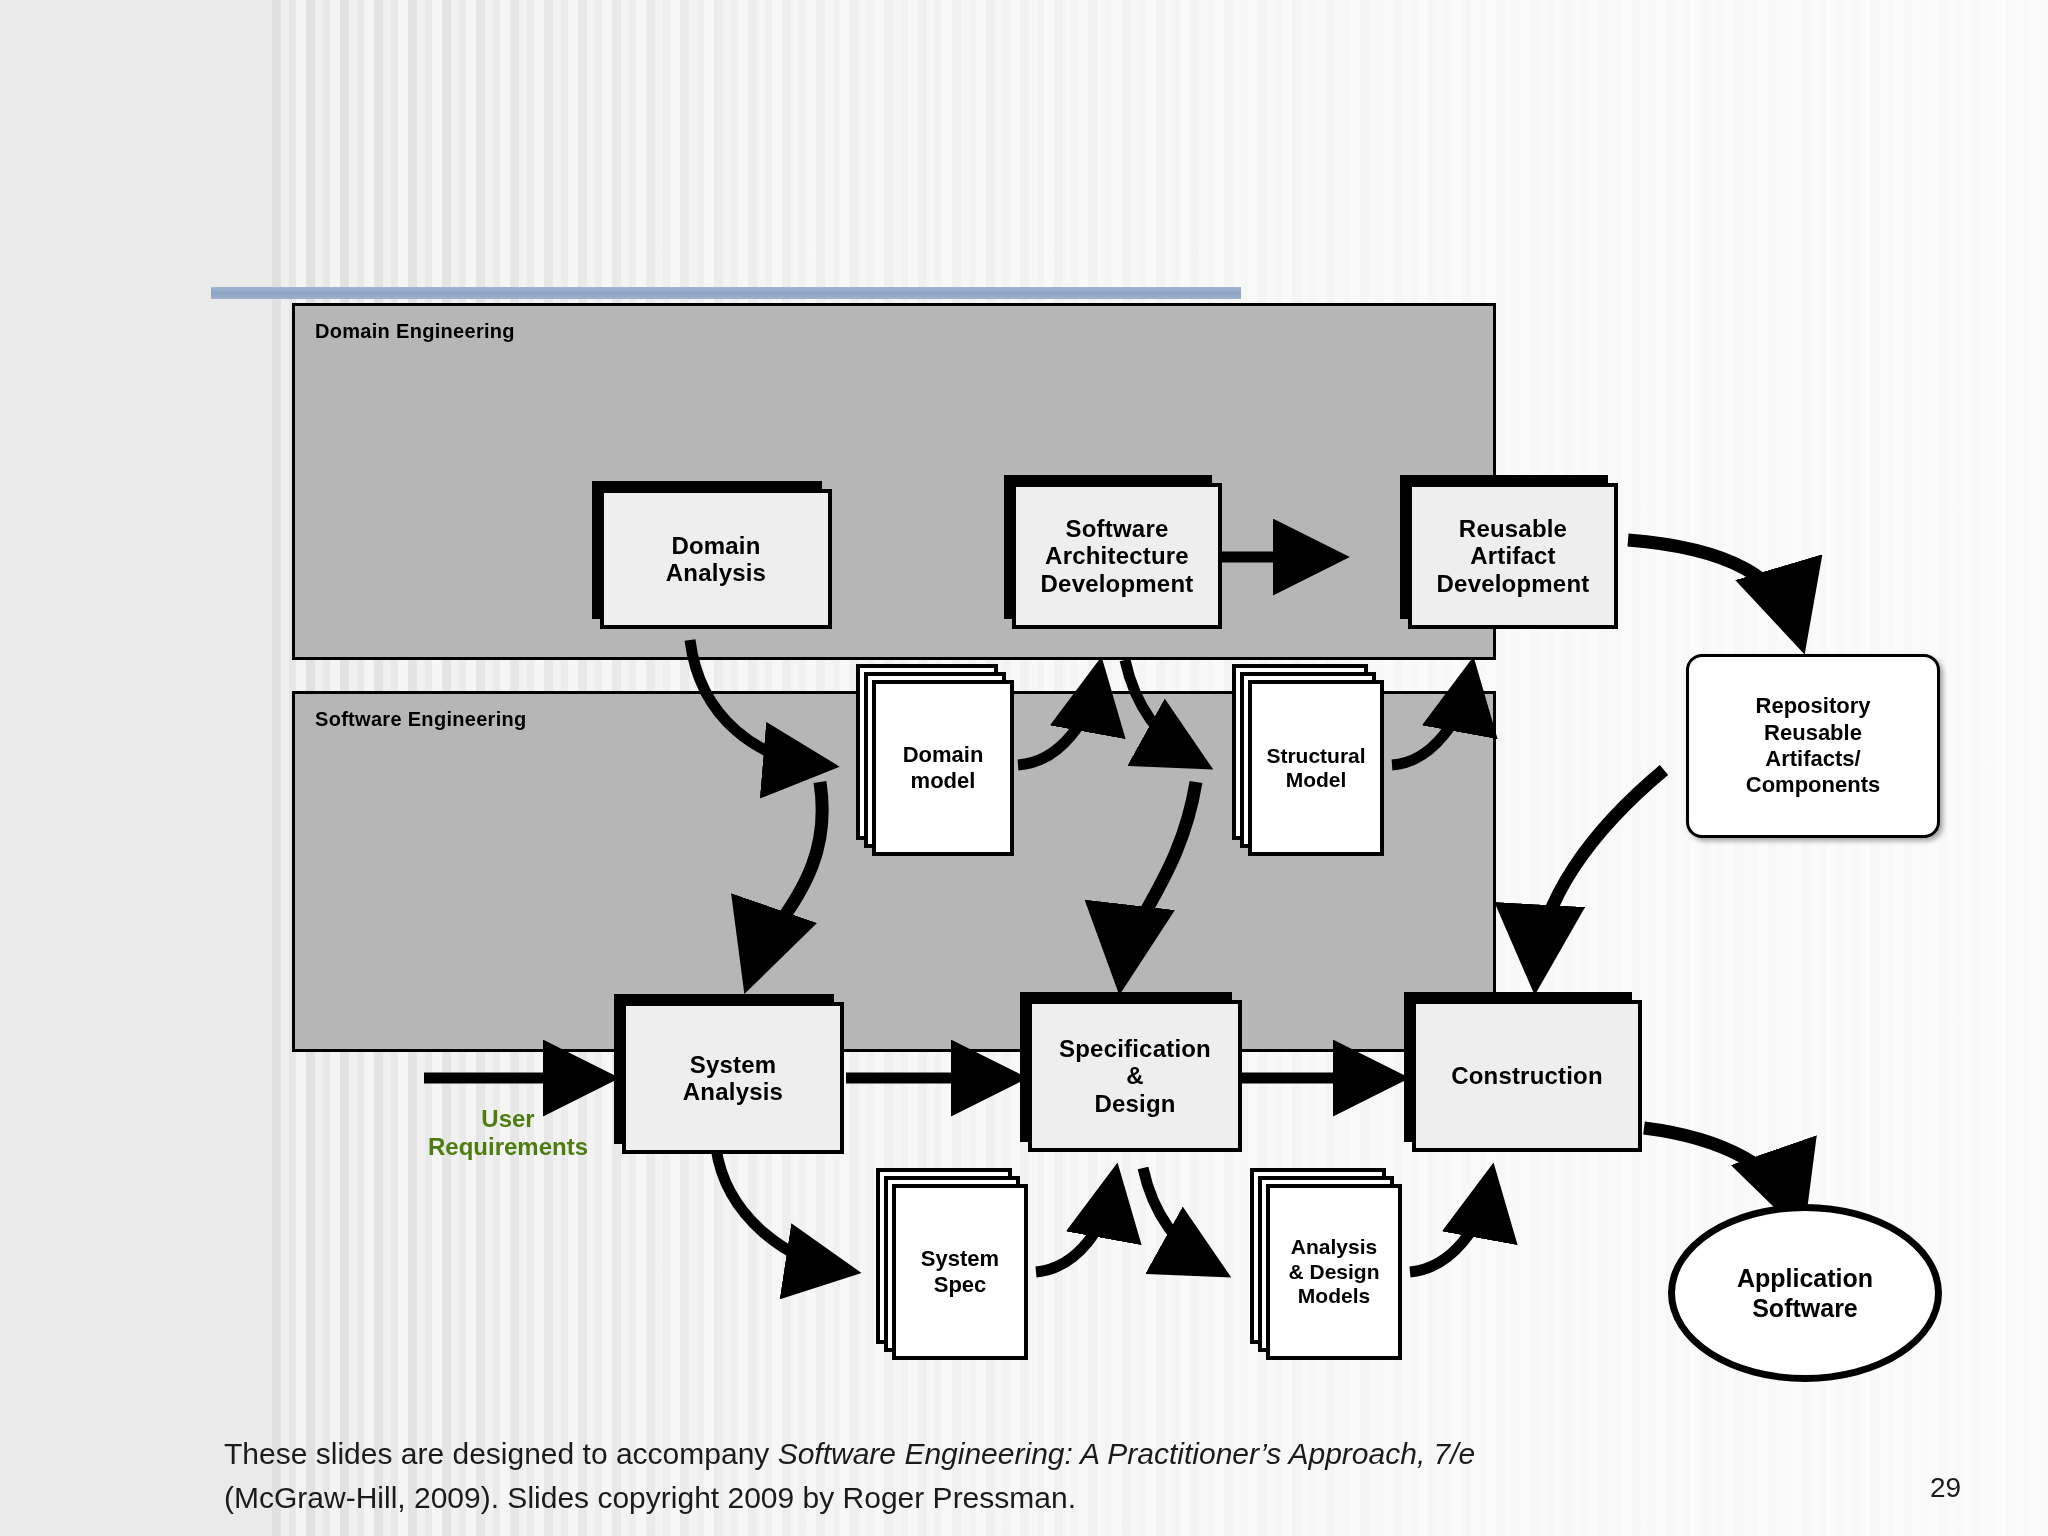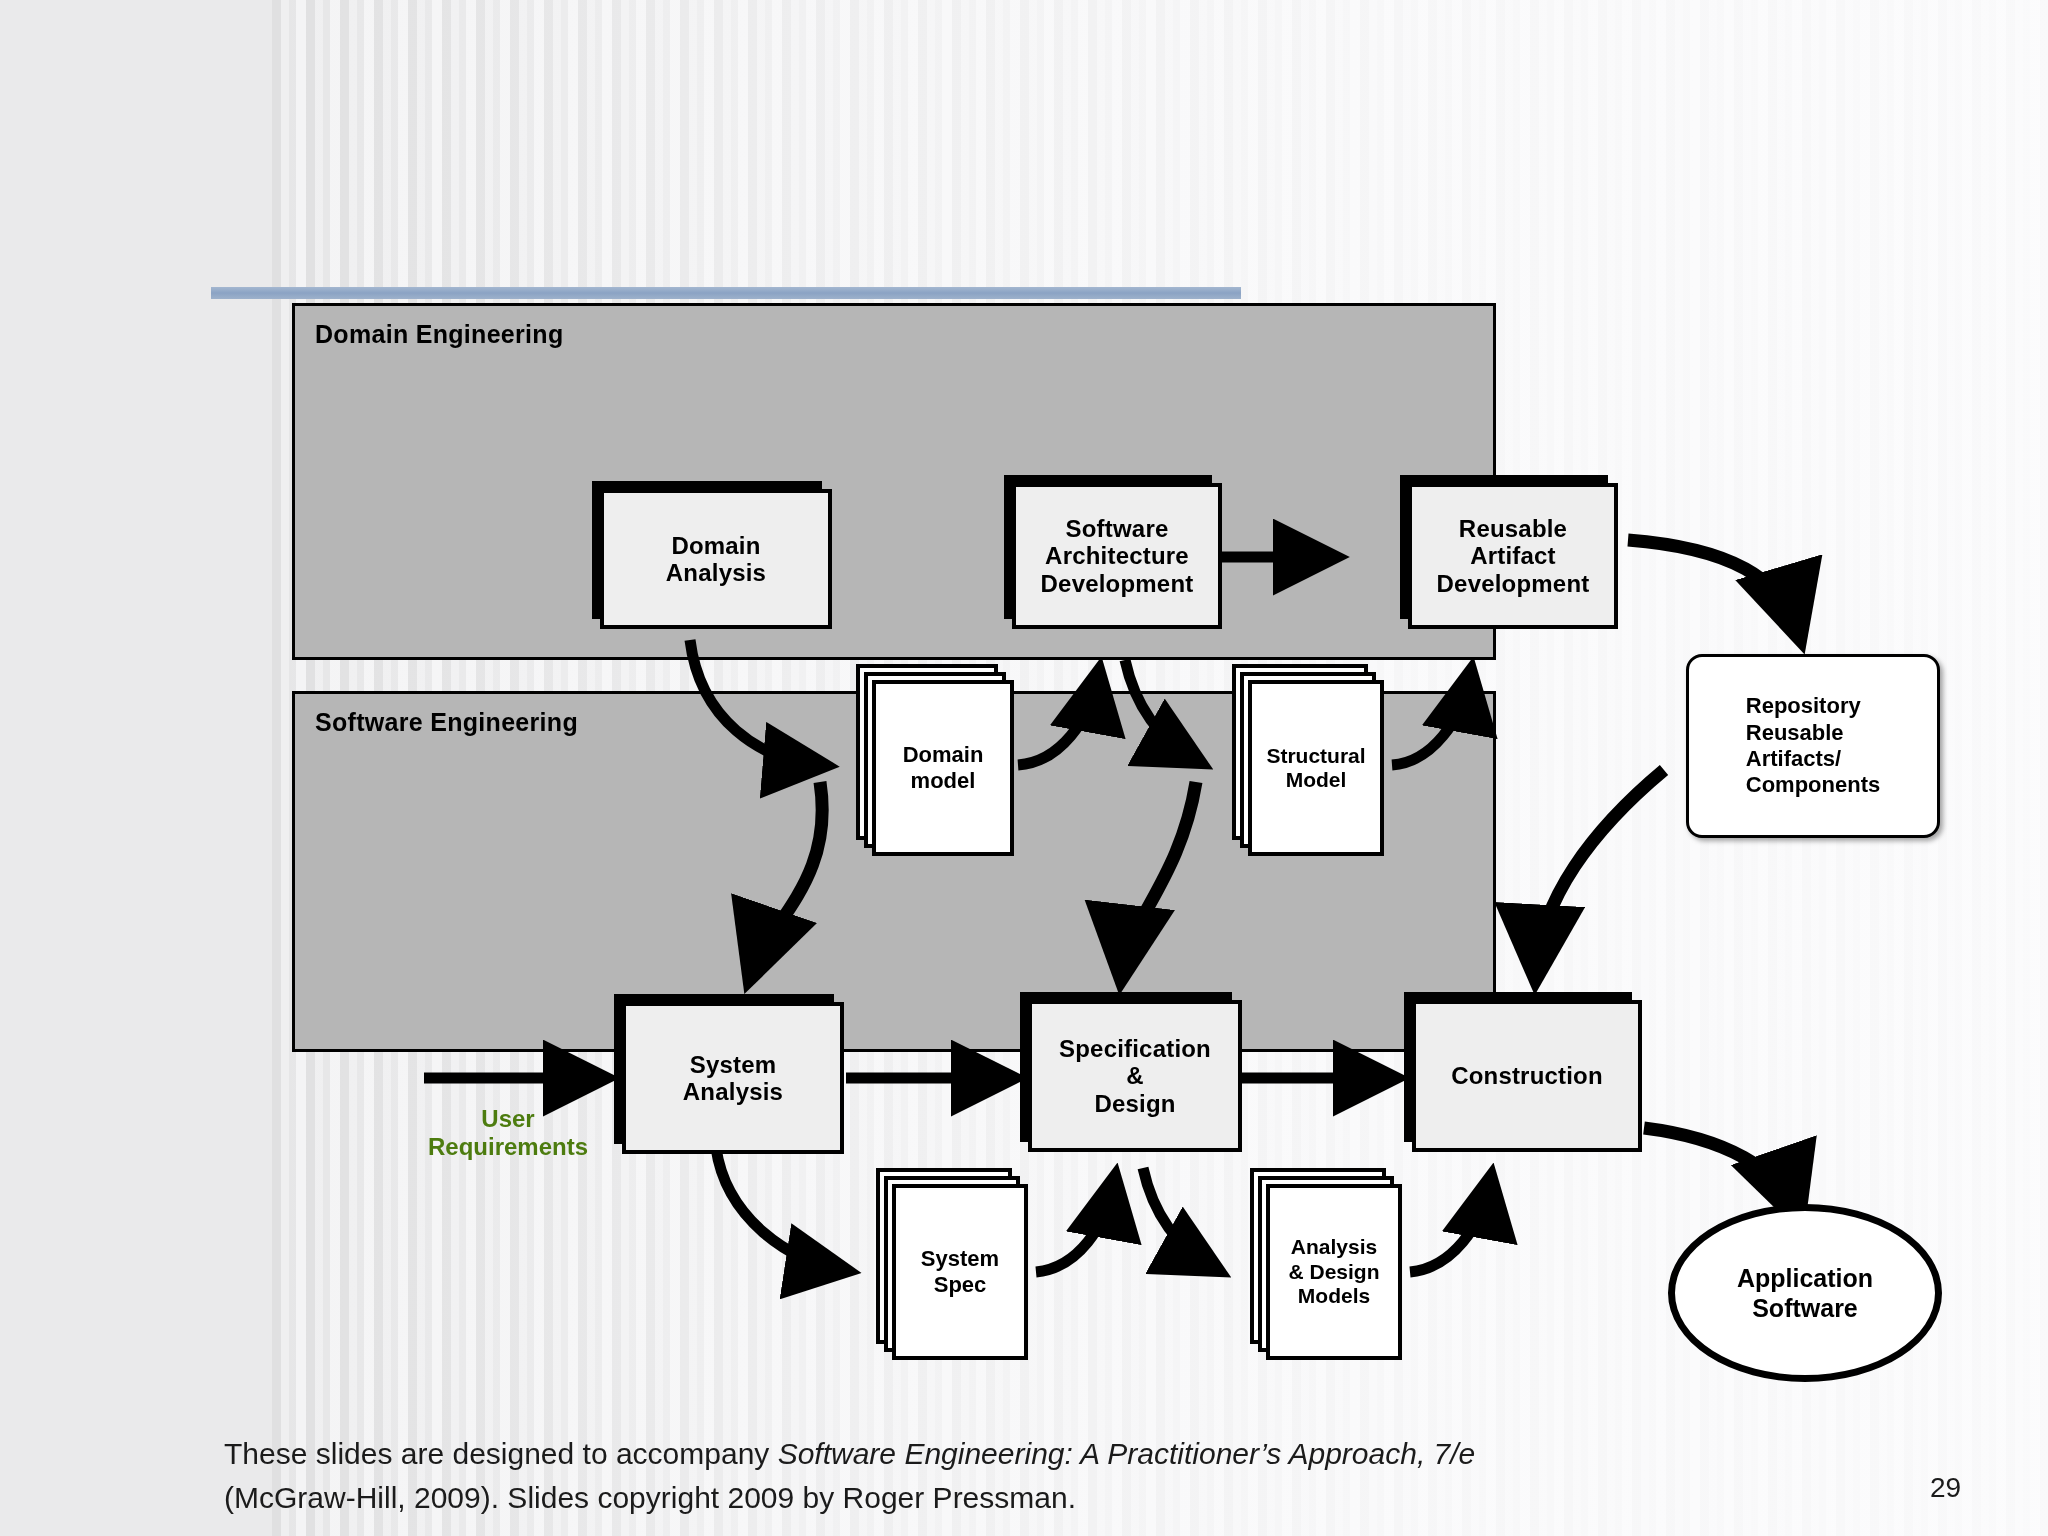"Domain Engineering" .panel-label { font-size: 25px -> 20px }
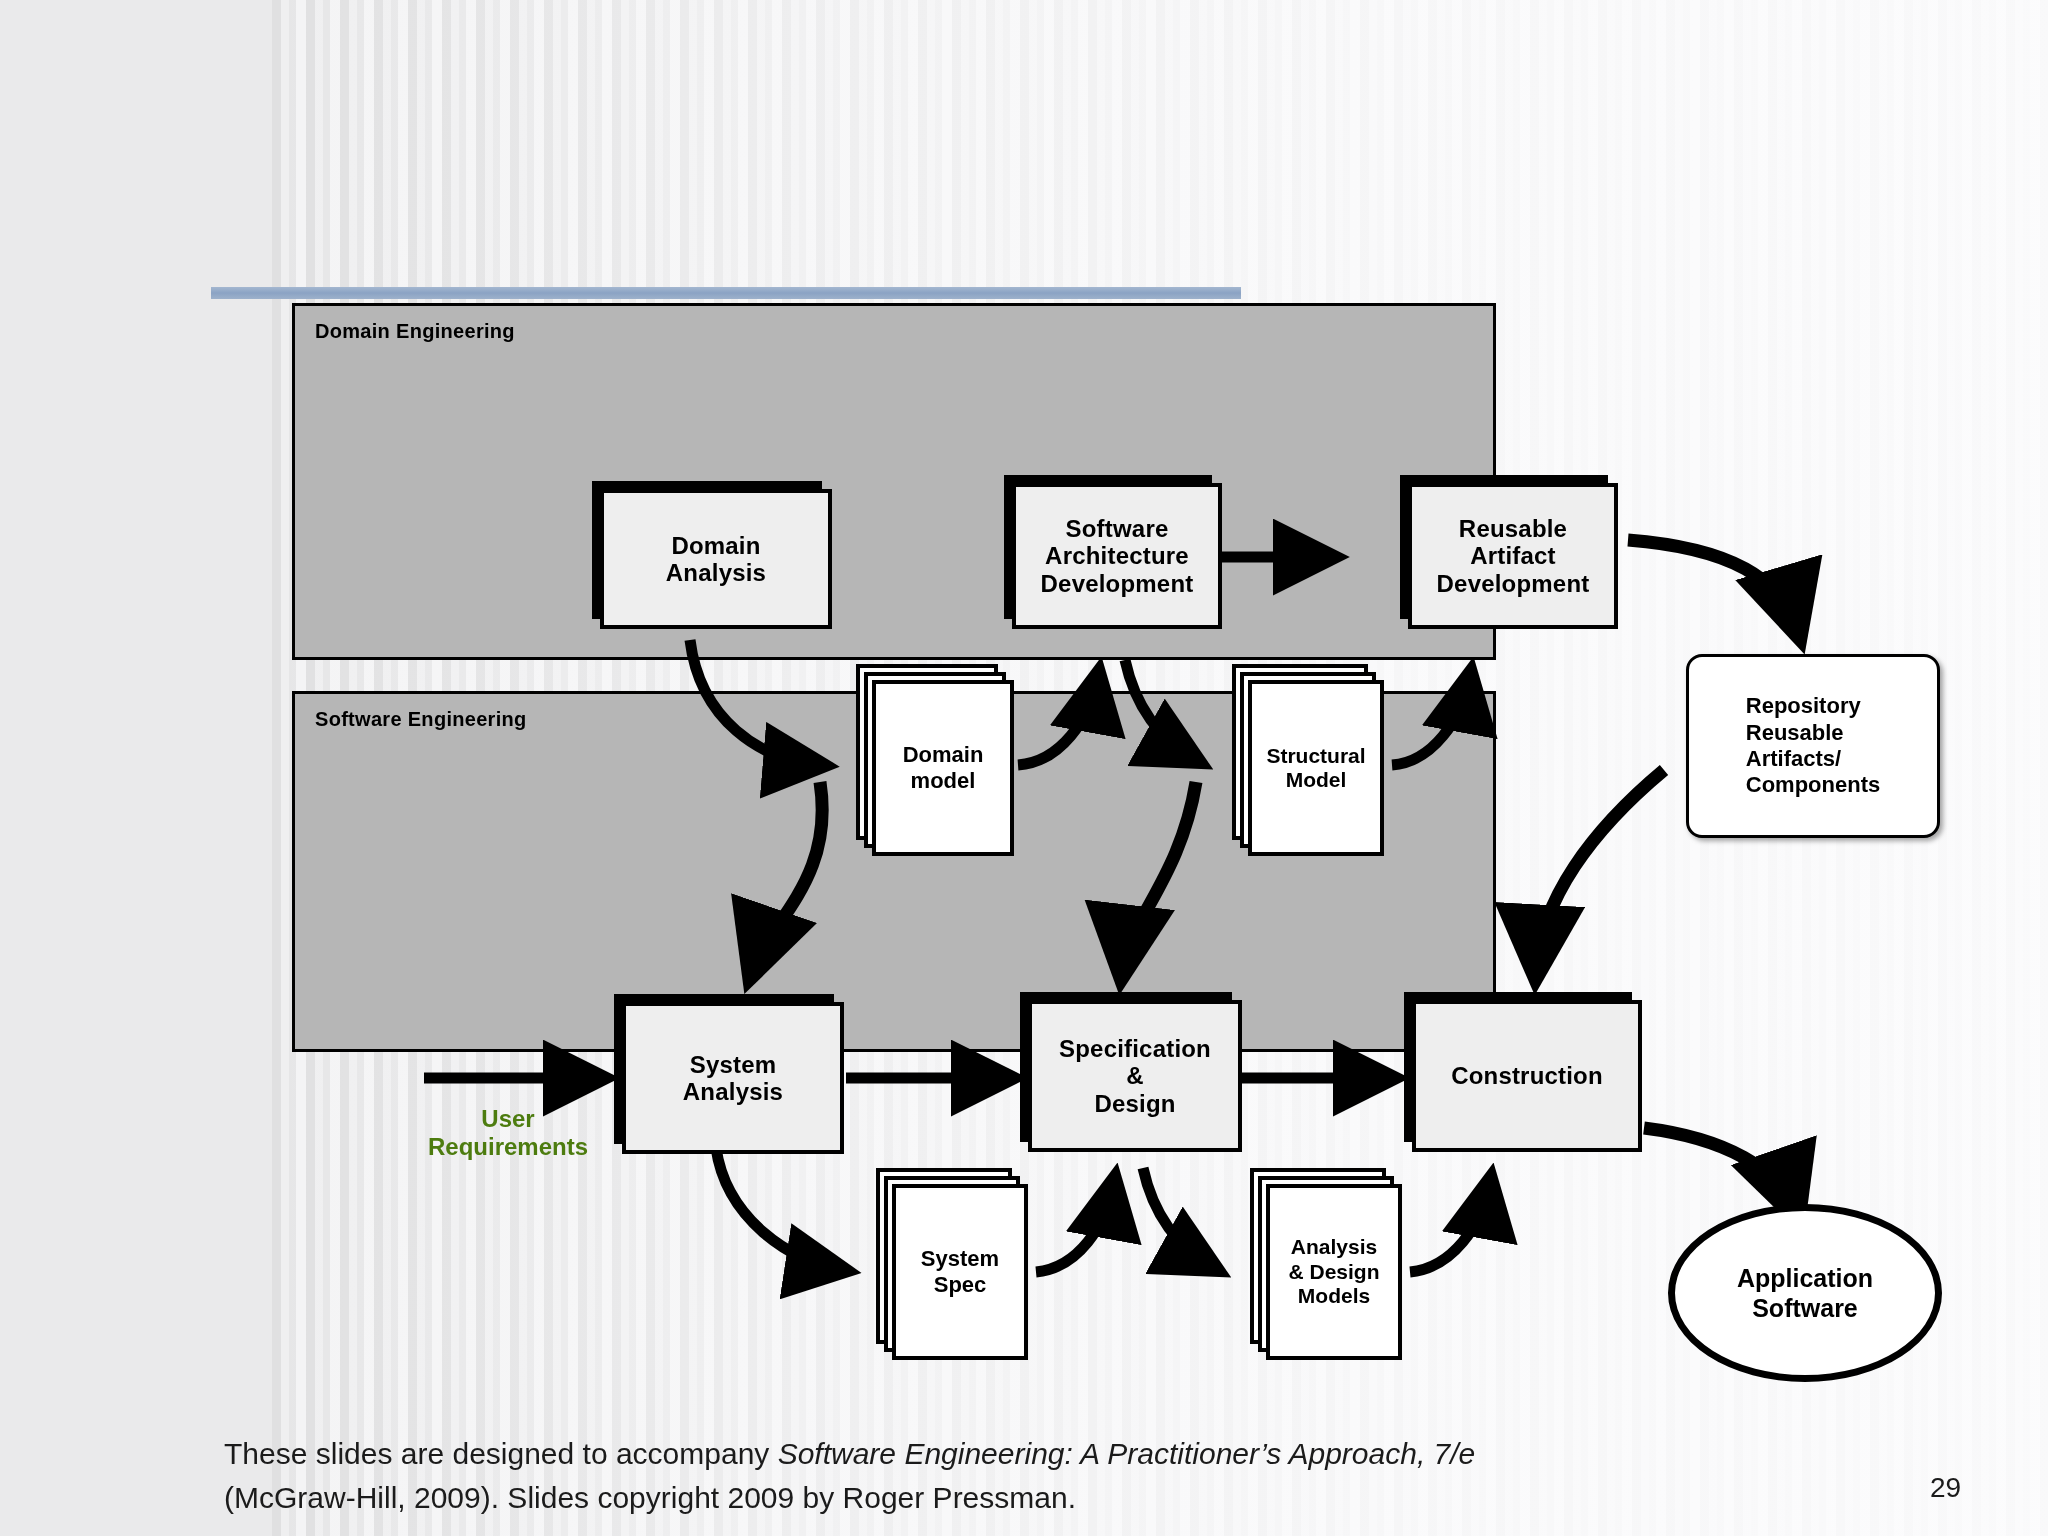"Repository" .roundbox { text-align: left -> center }
